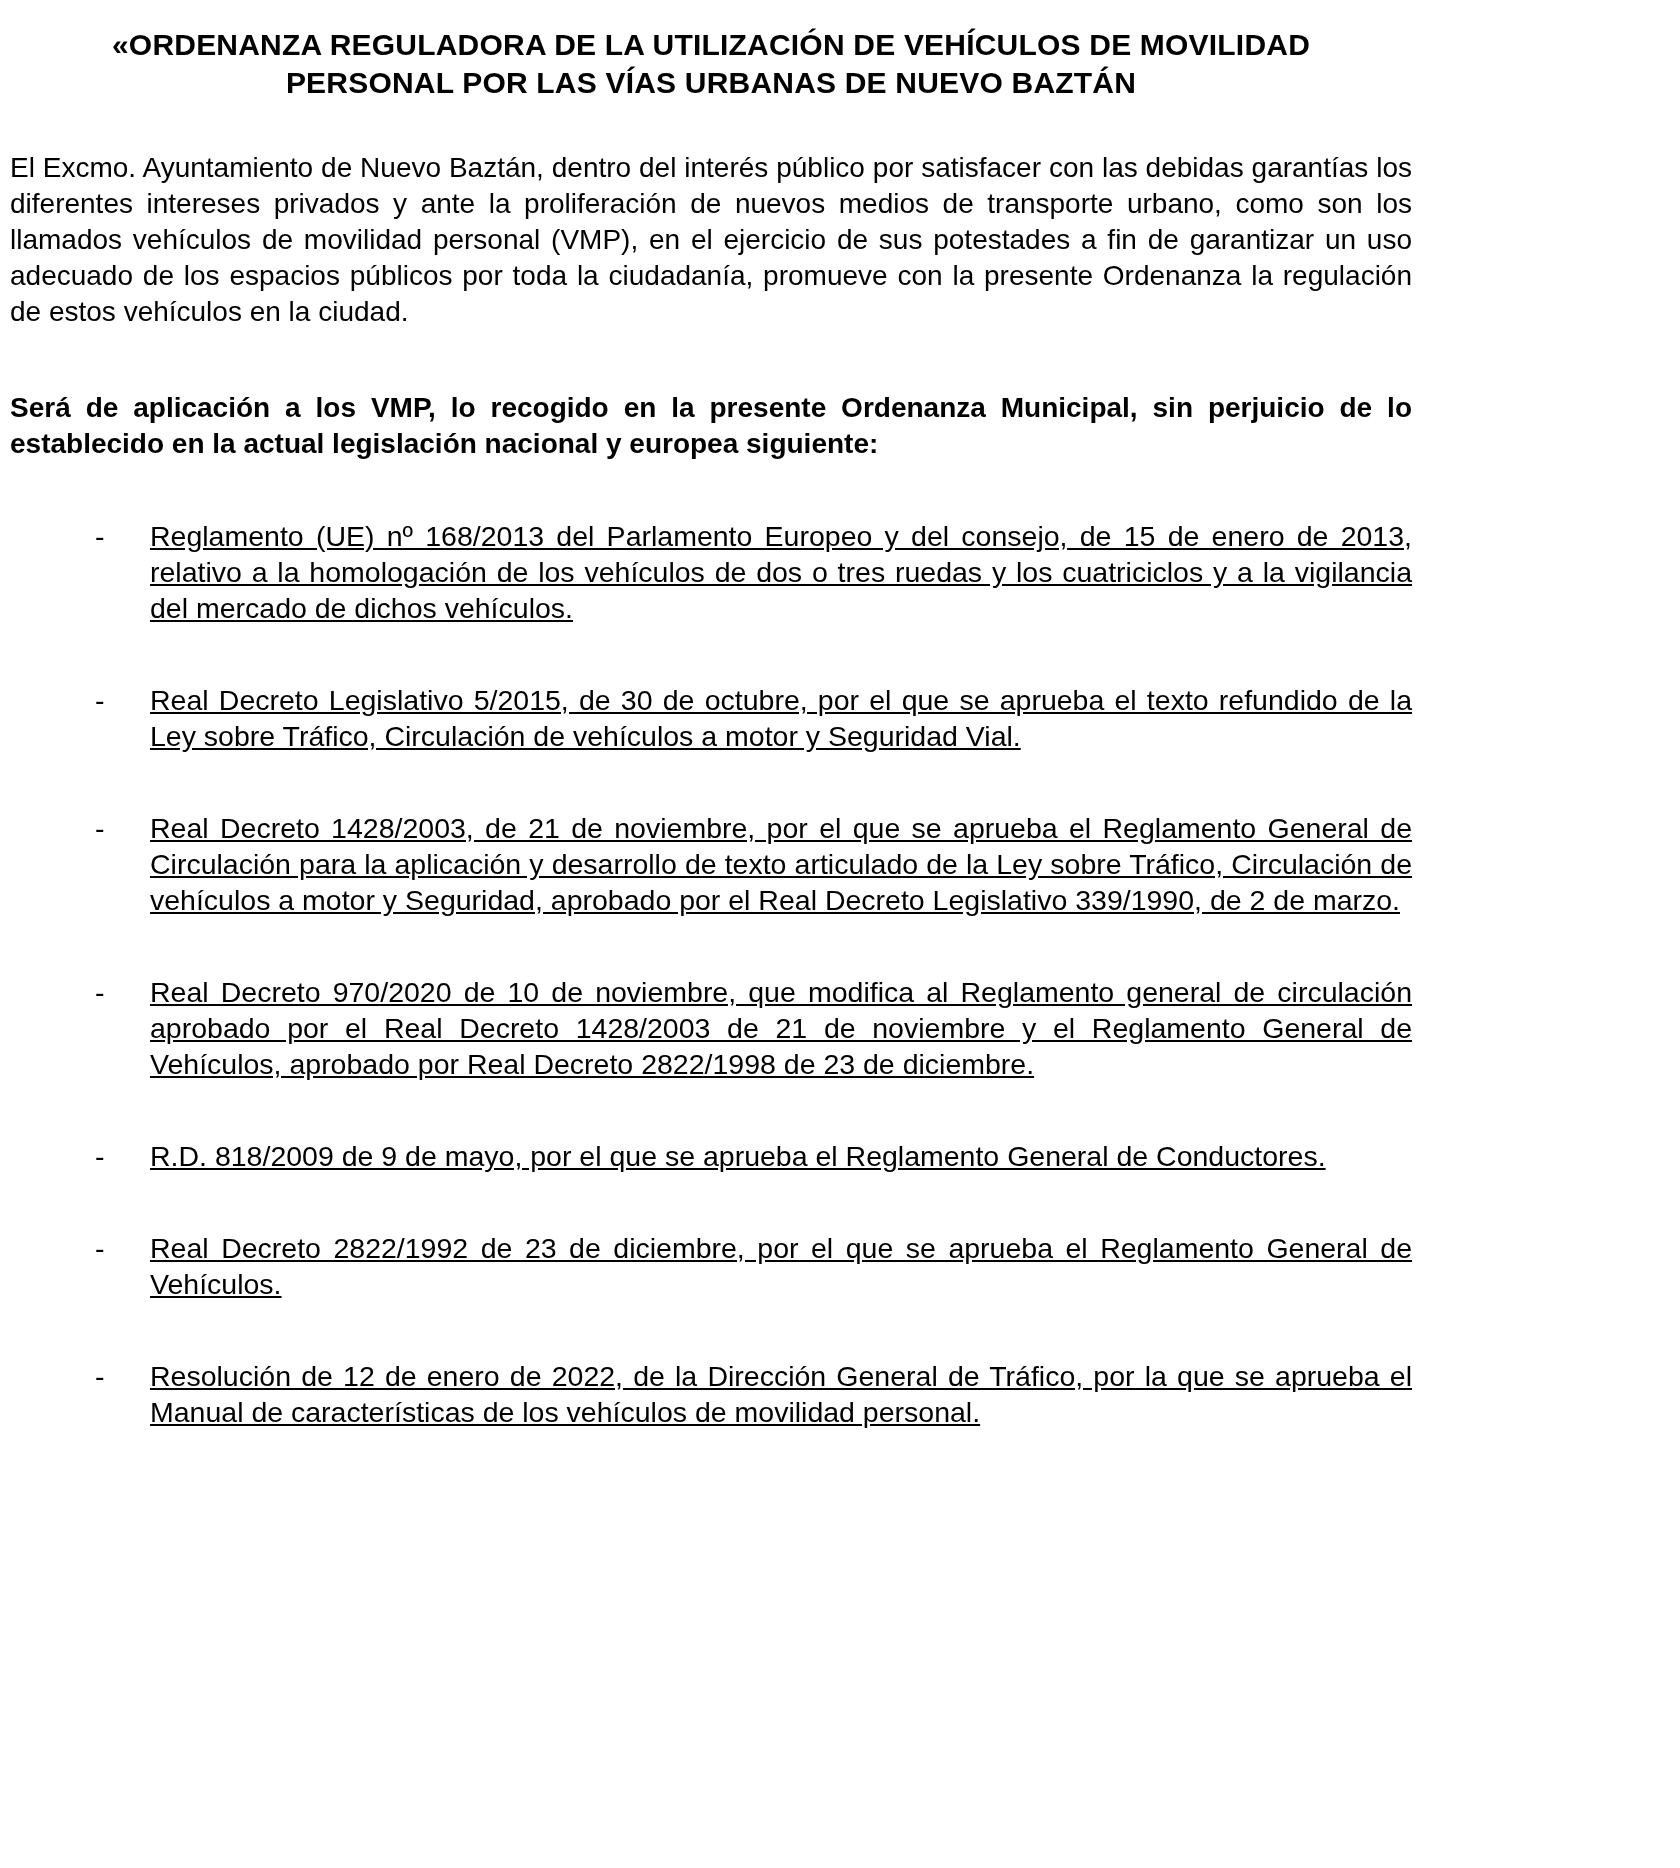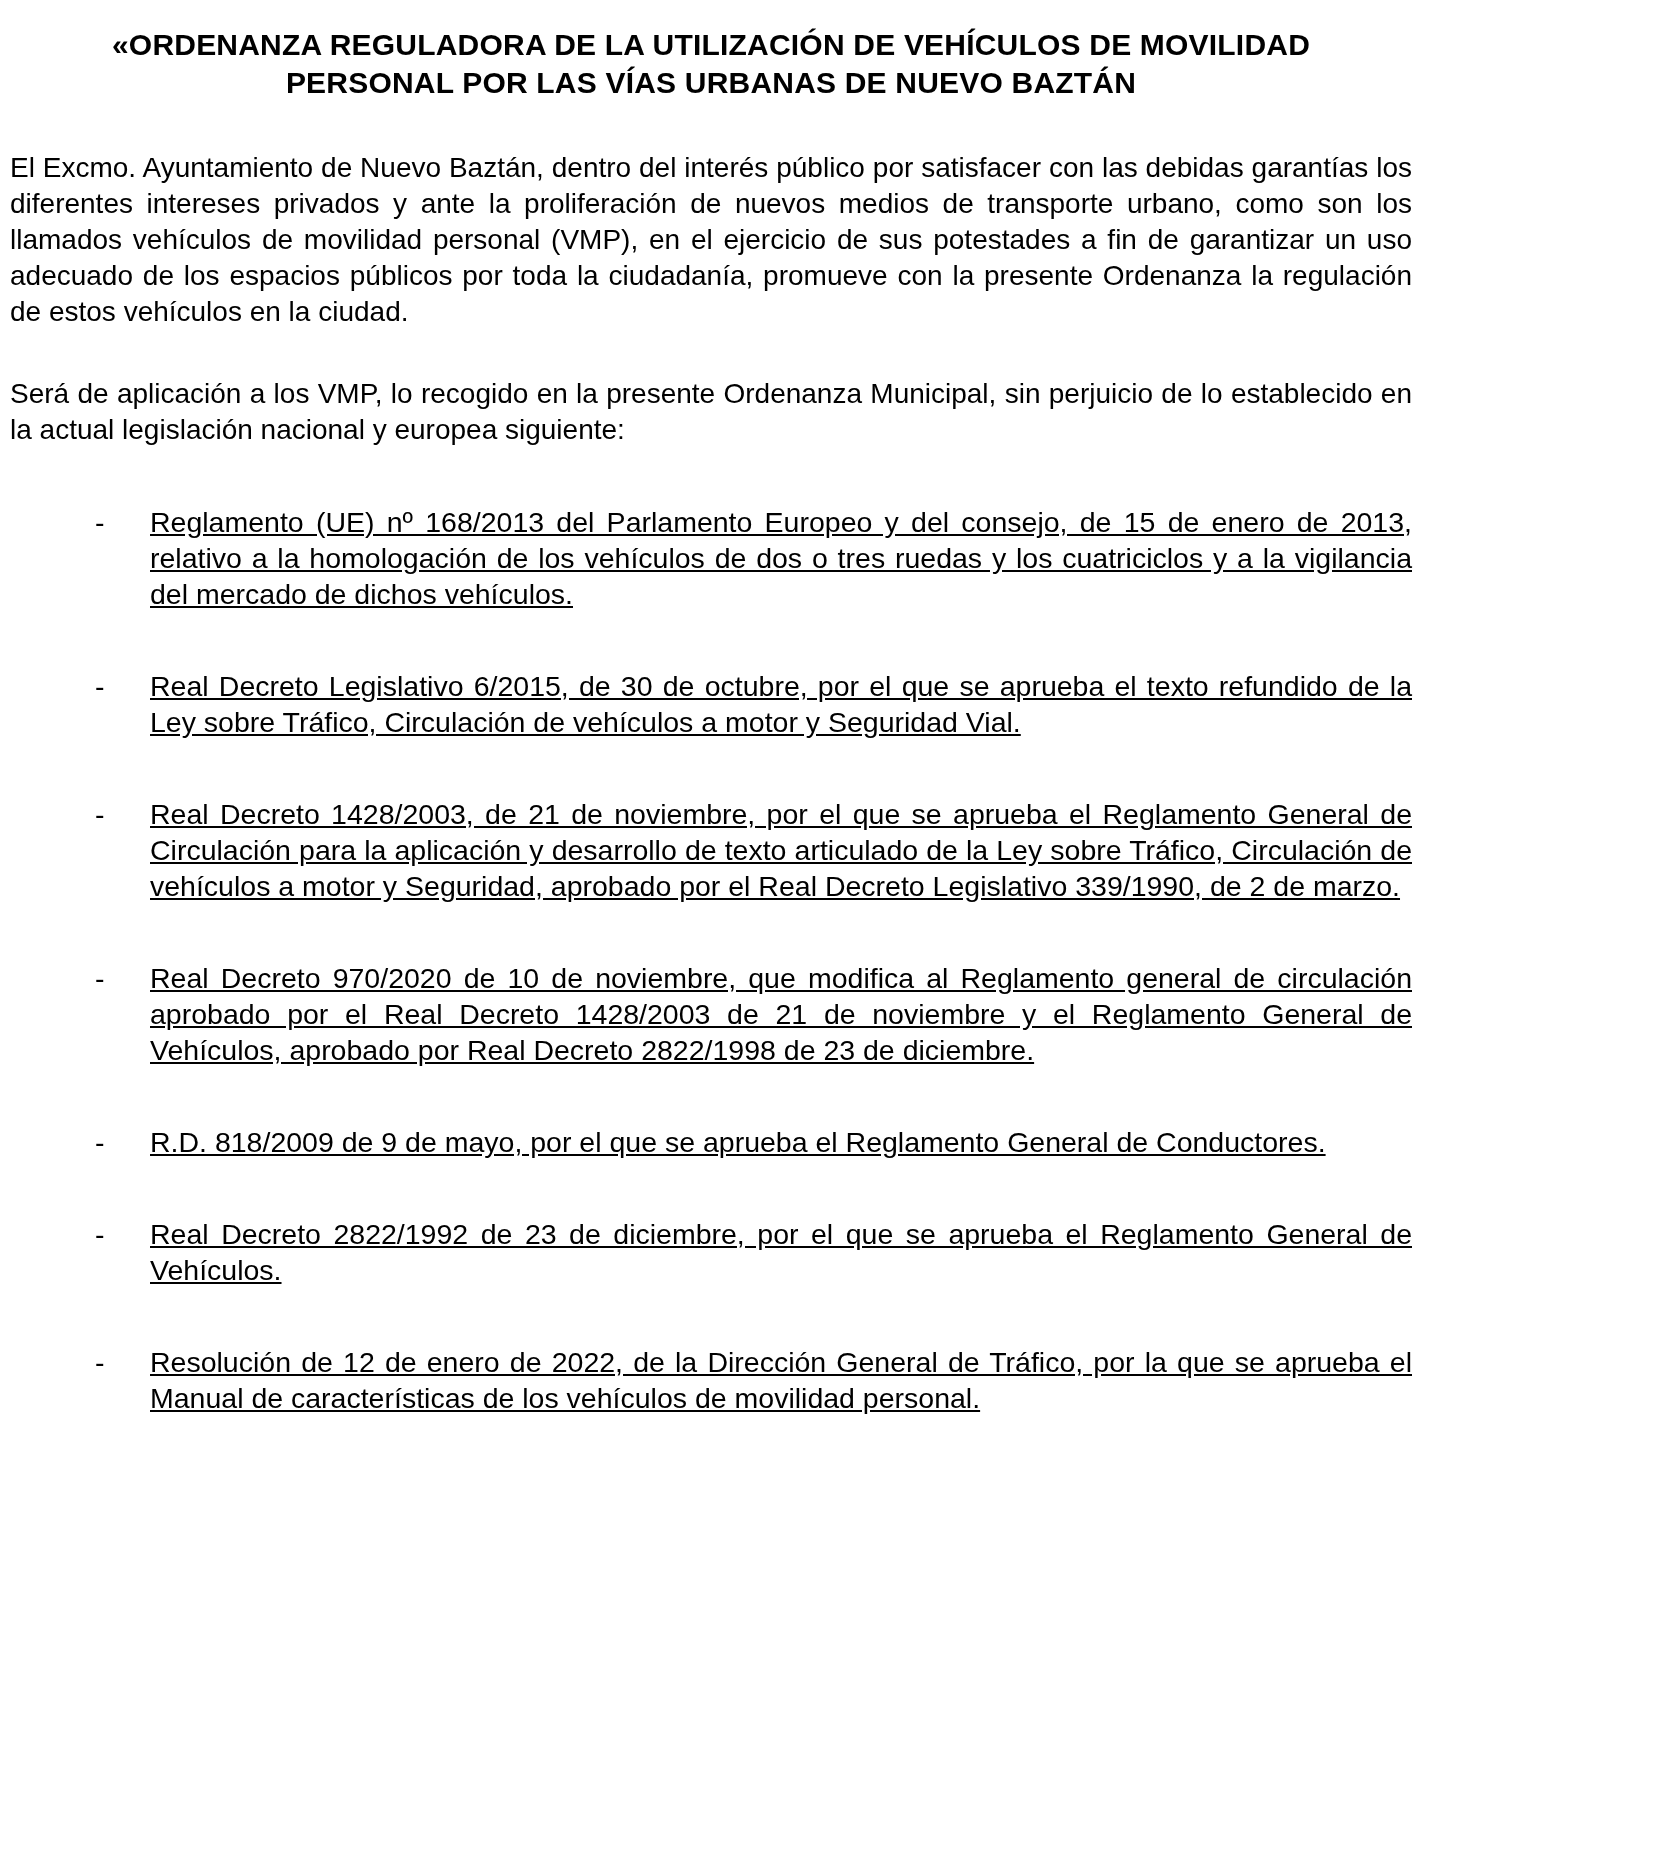"Será de aplicación a los" .para-scope { font-weight: none -> bold; margin-top: 46px -> 60px }
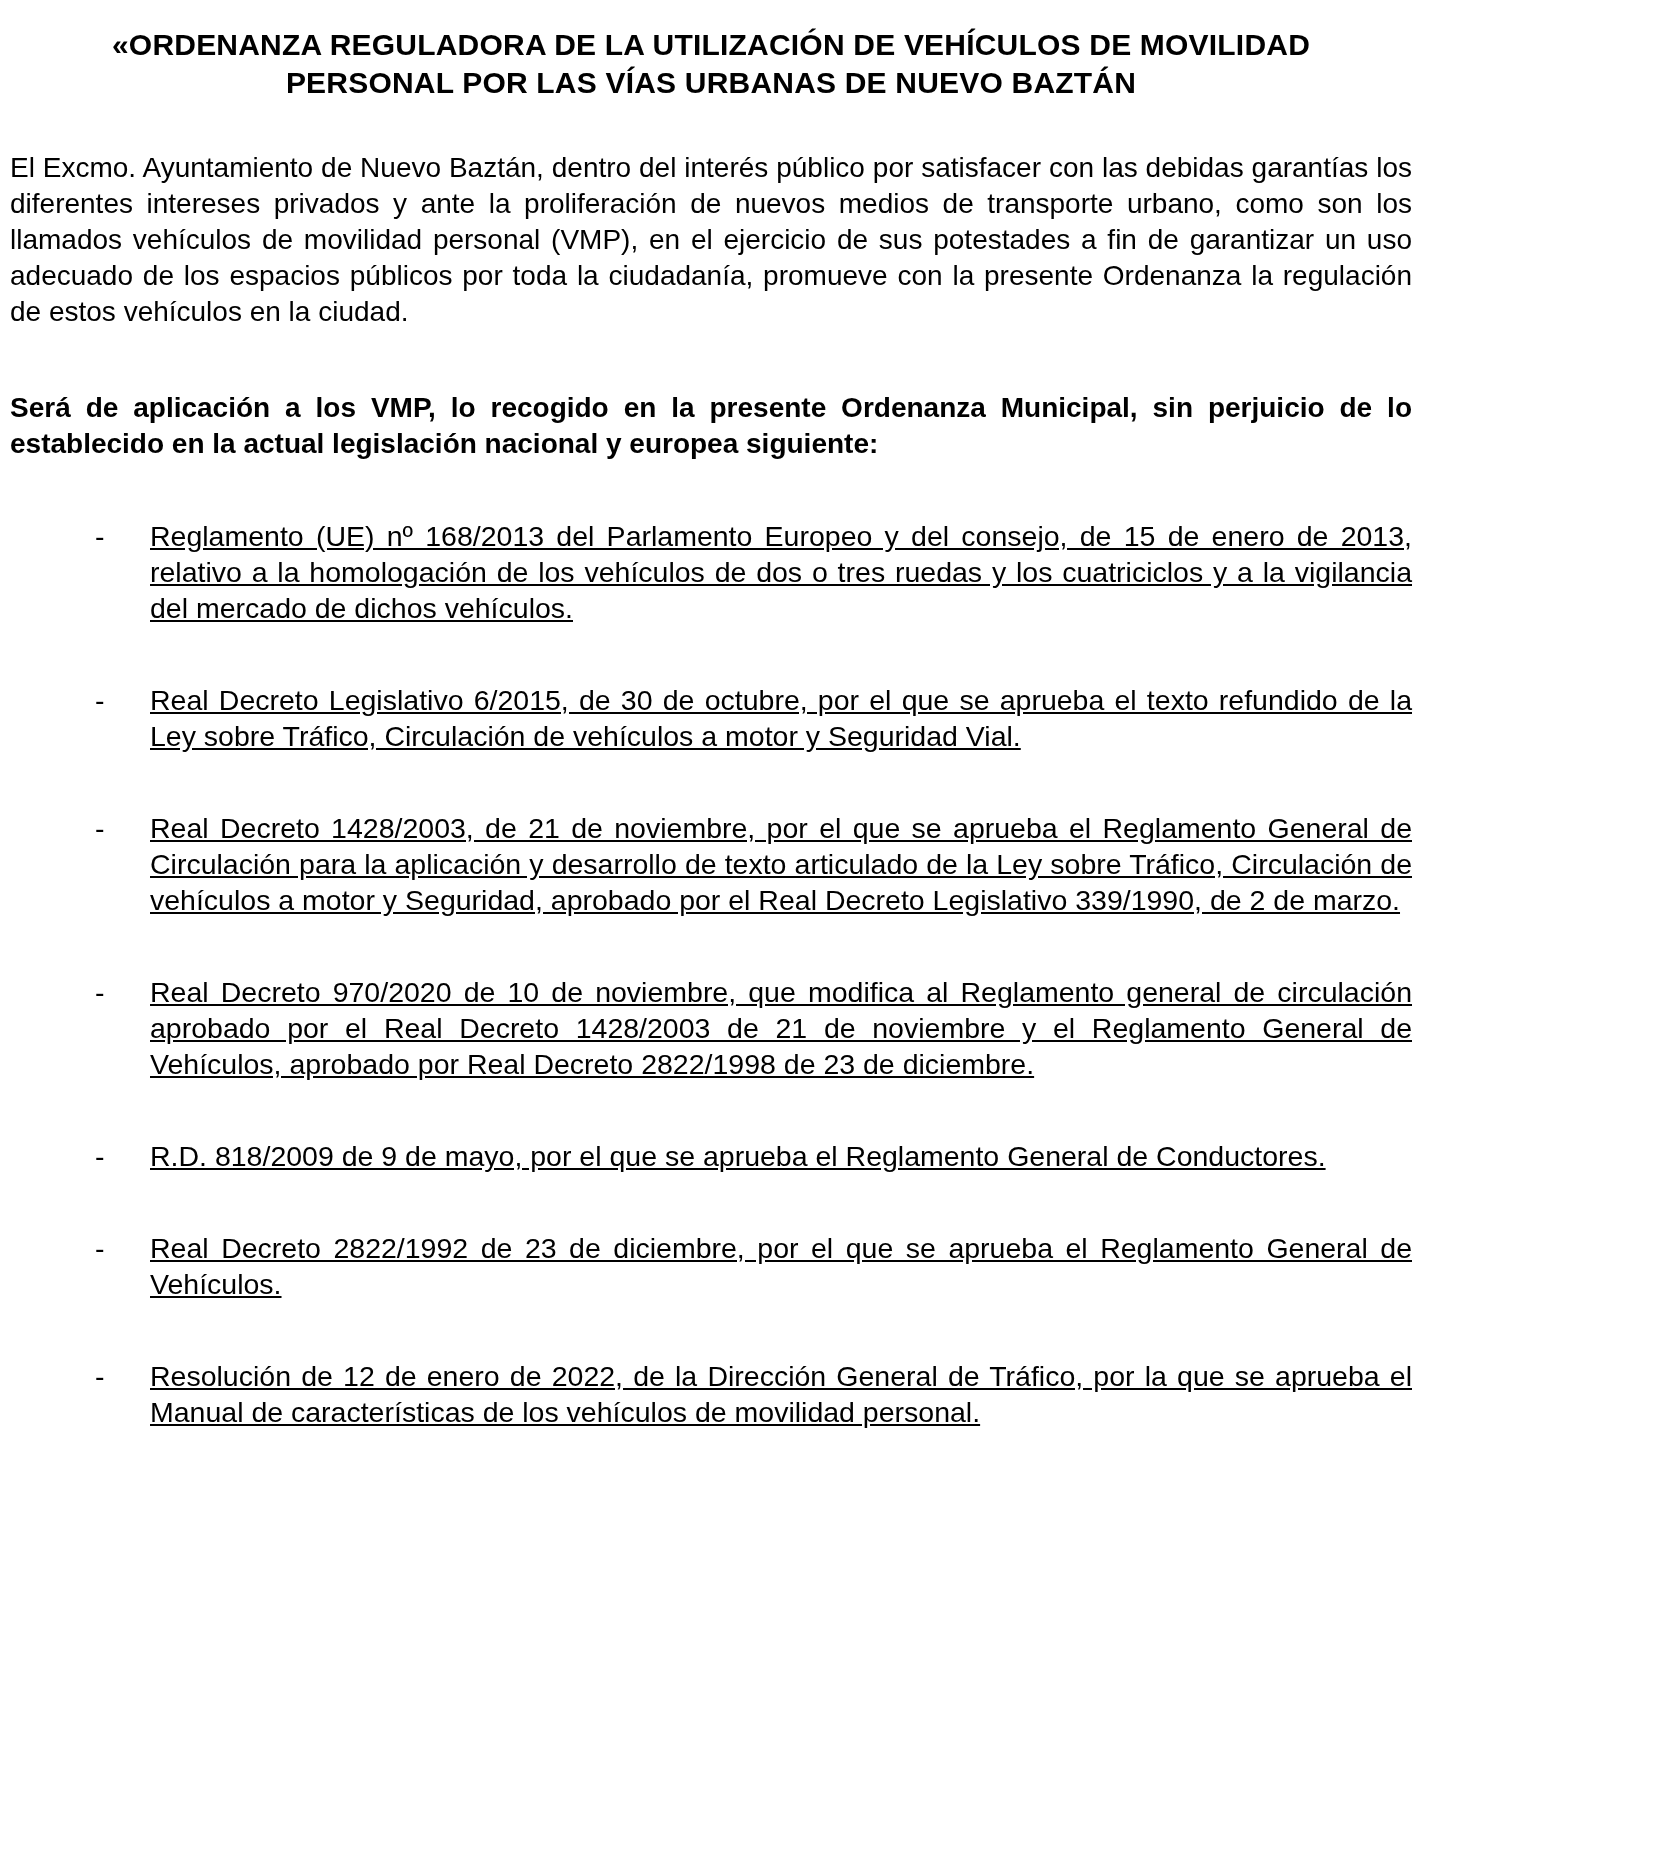"Real Decreto Legislativo 6/2015, de" span.ref-text { text: 6/2015 -> 5/2015 }
